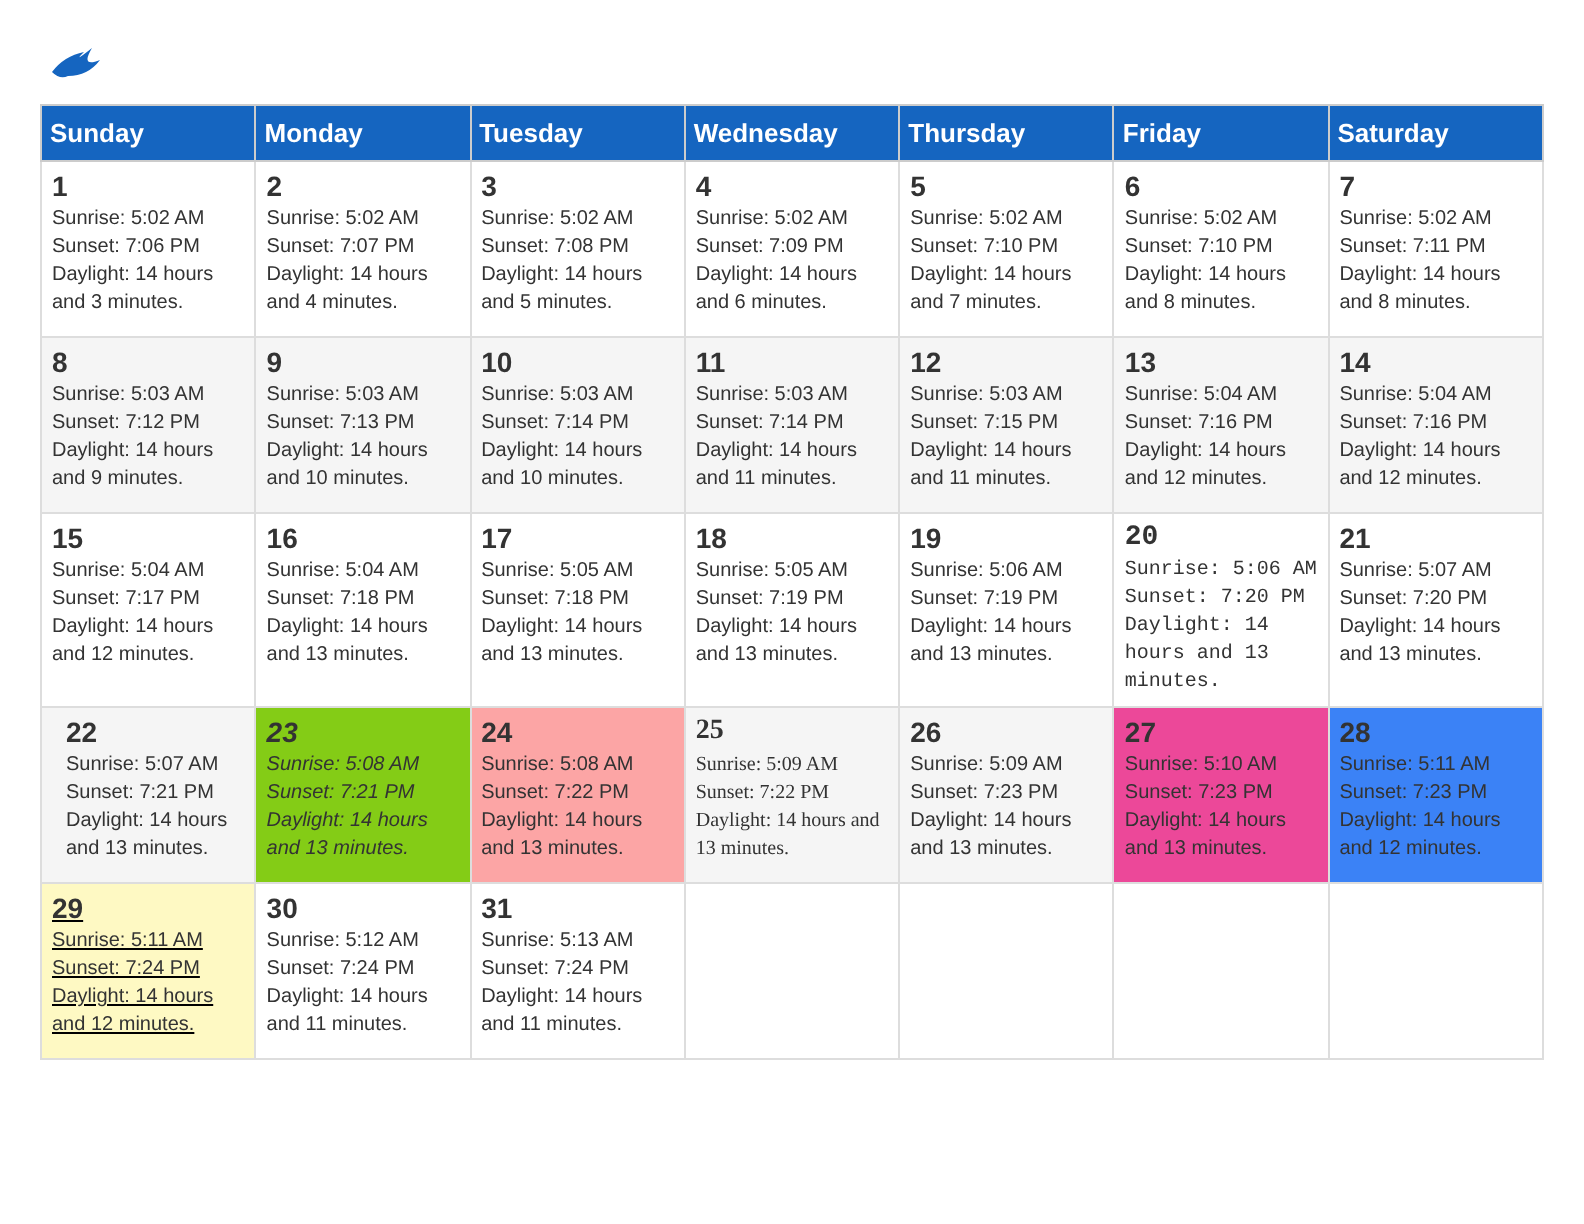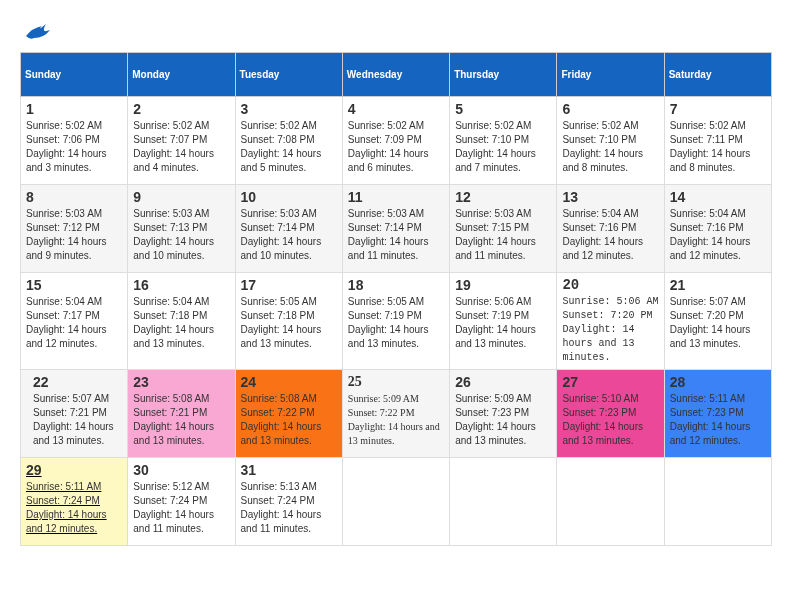"Sunday" .calendar th { font-size: 10px -> 13px; padding: 16px 4px -> 6px 4px }
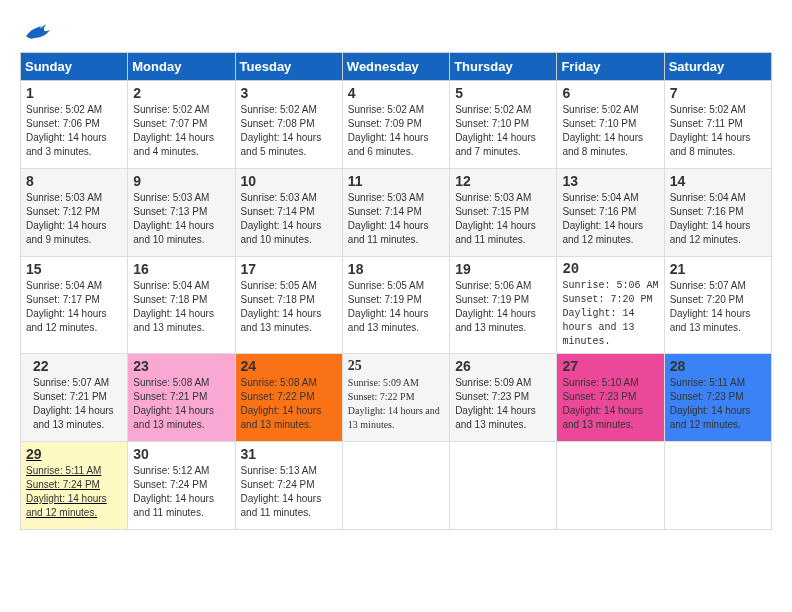"23" td { background-color: #f9a8d4 -> #84cc16; font-style: none -> italic }
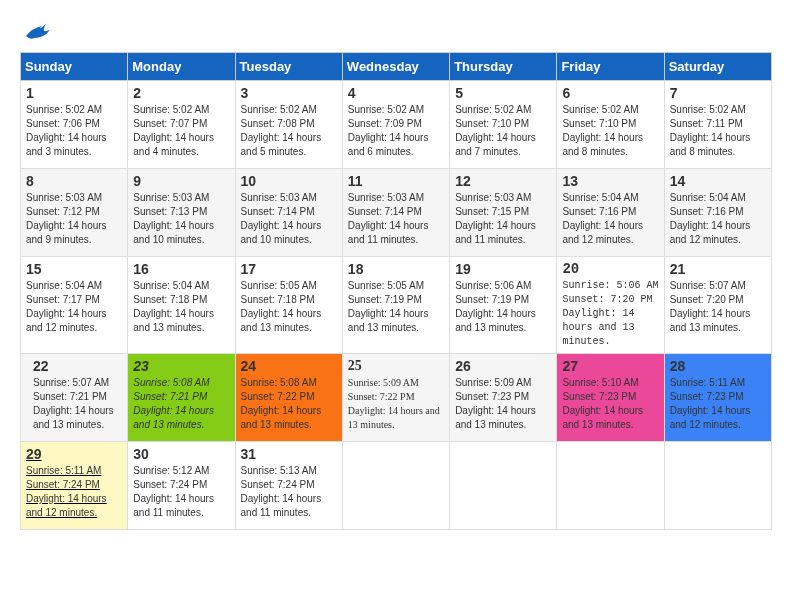"24" td { background-color: #f97316 -> #fca5a5 }
